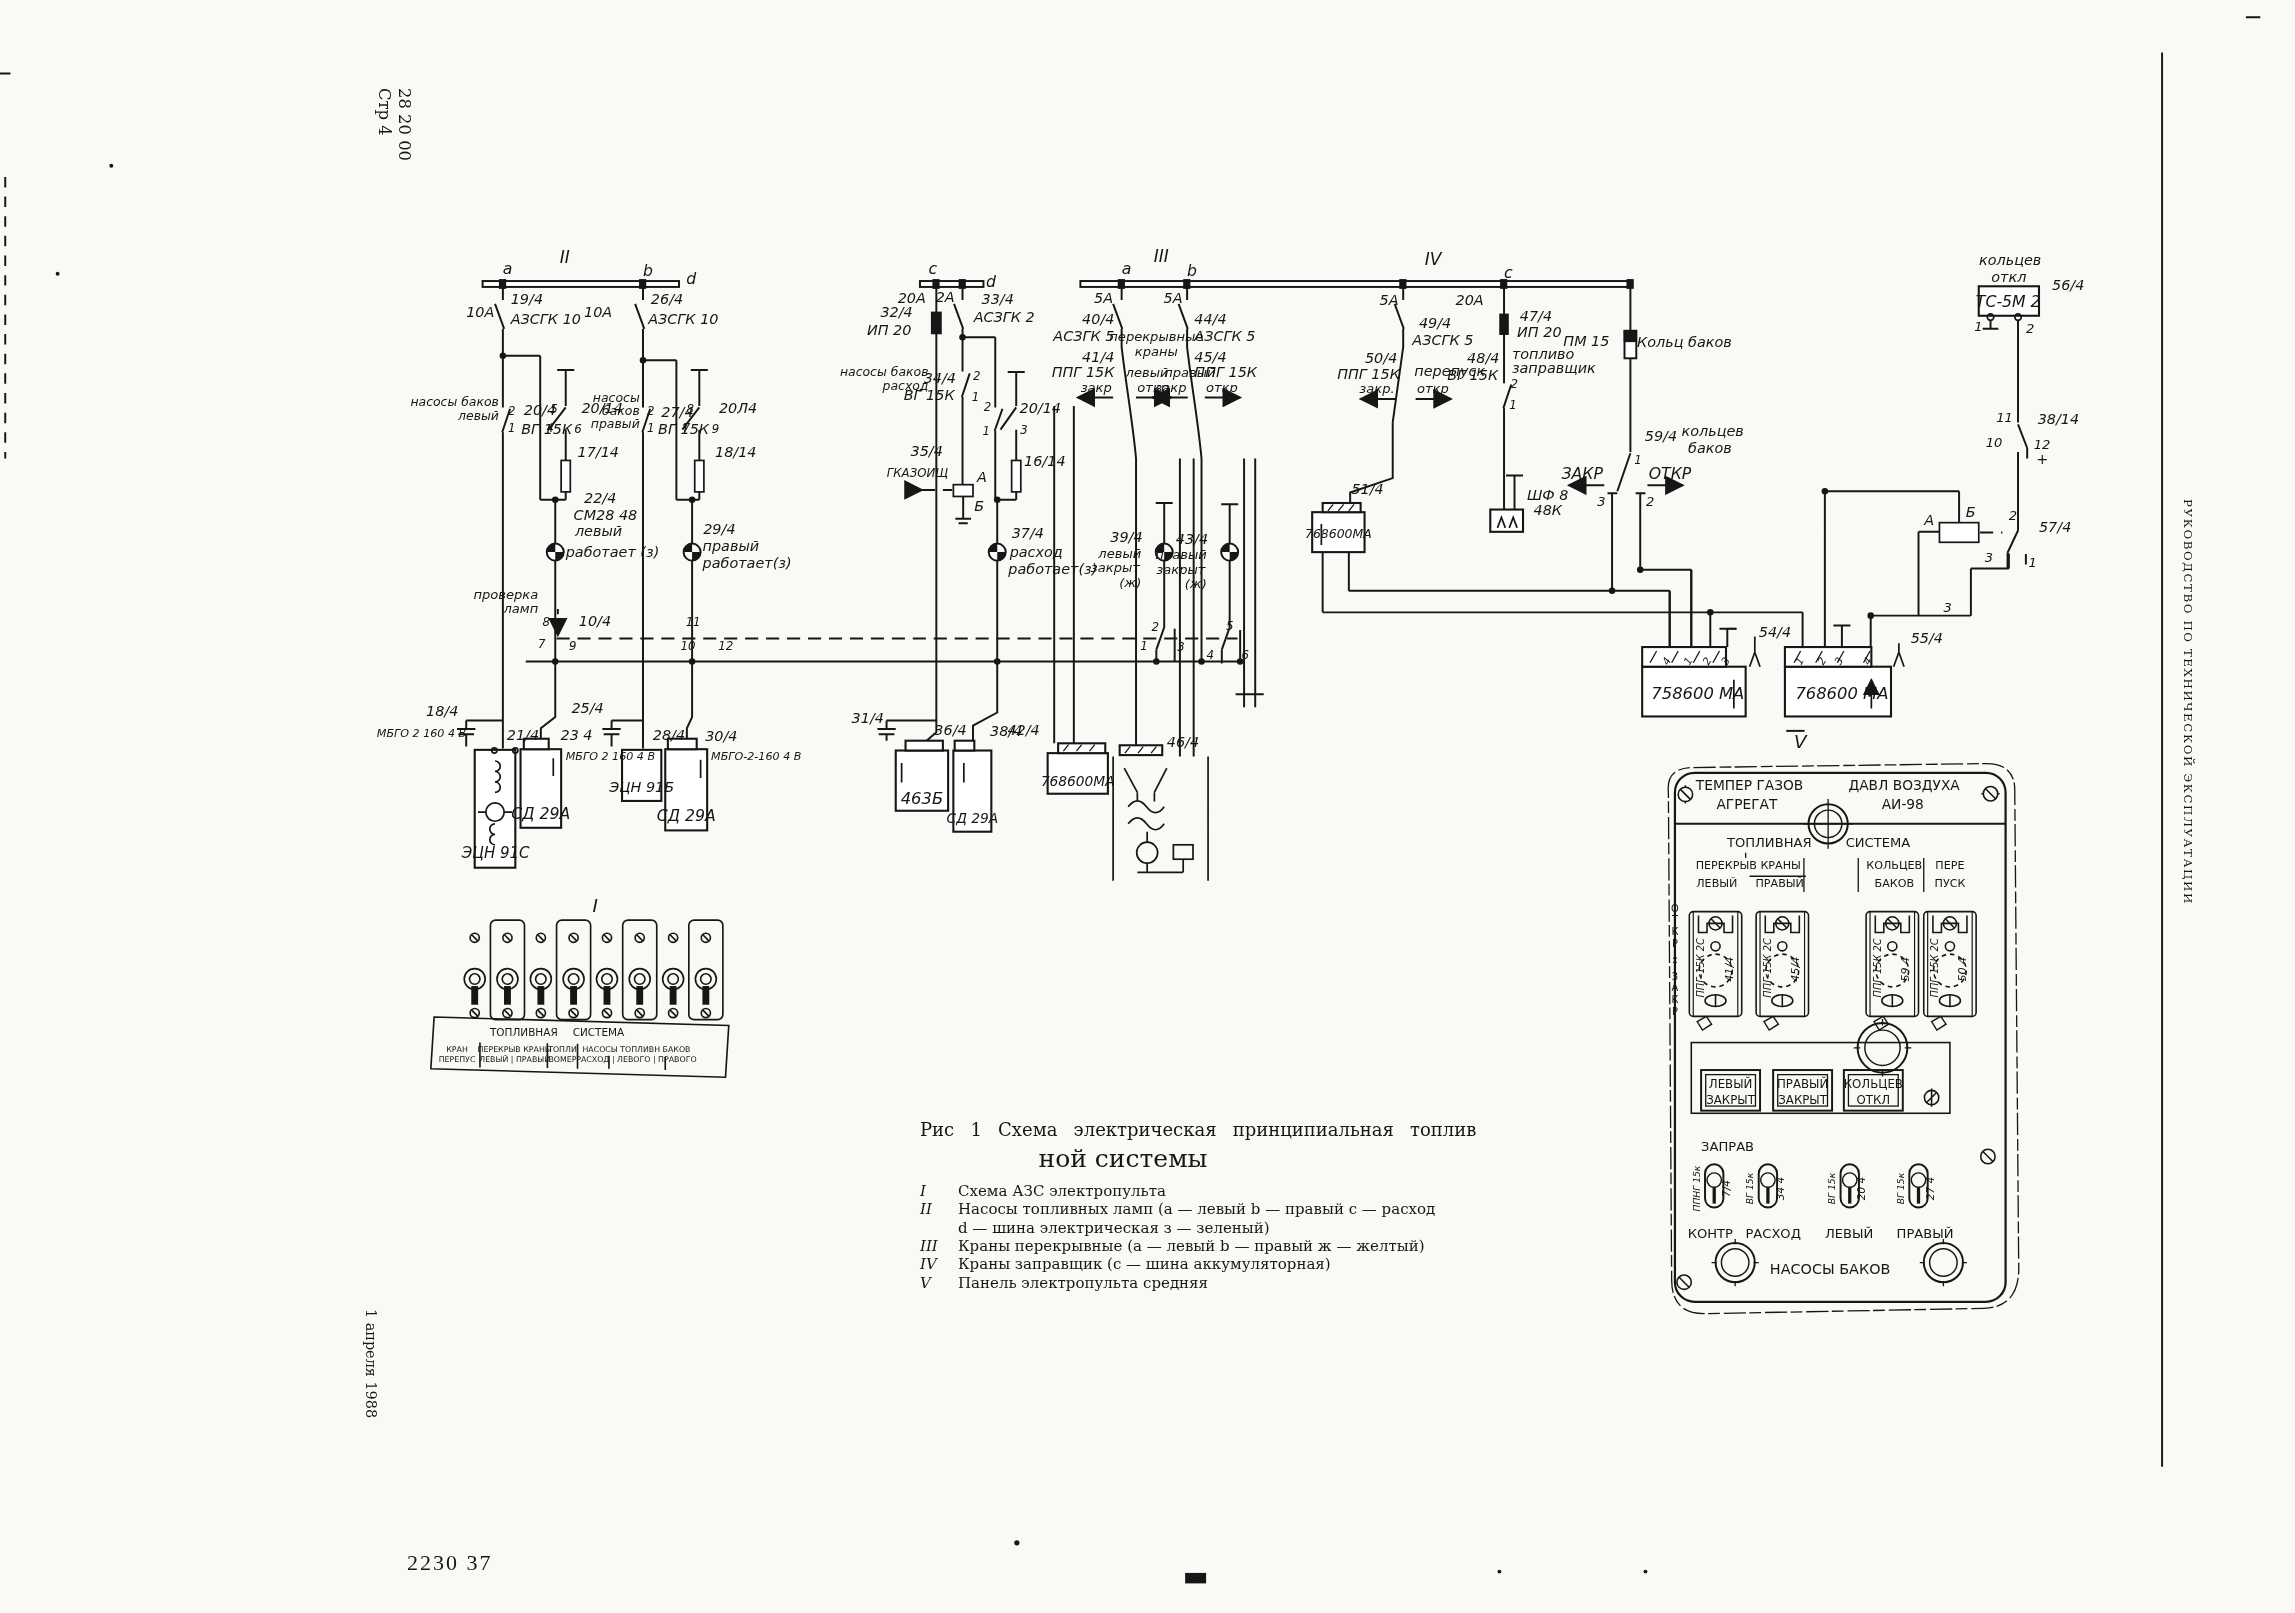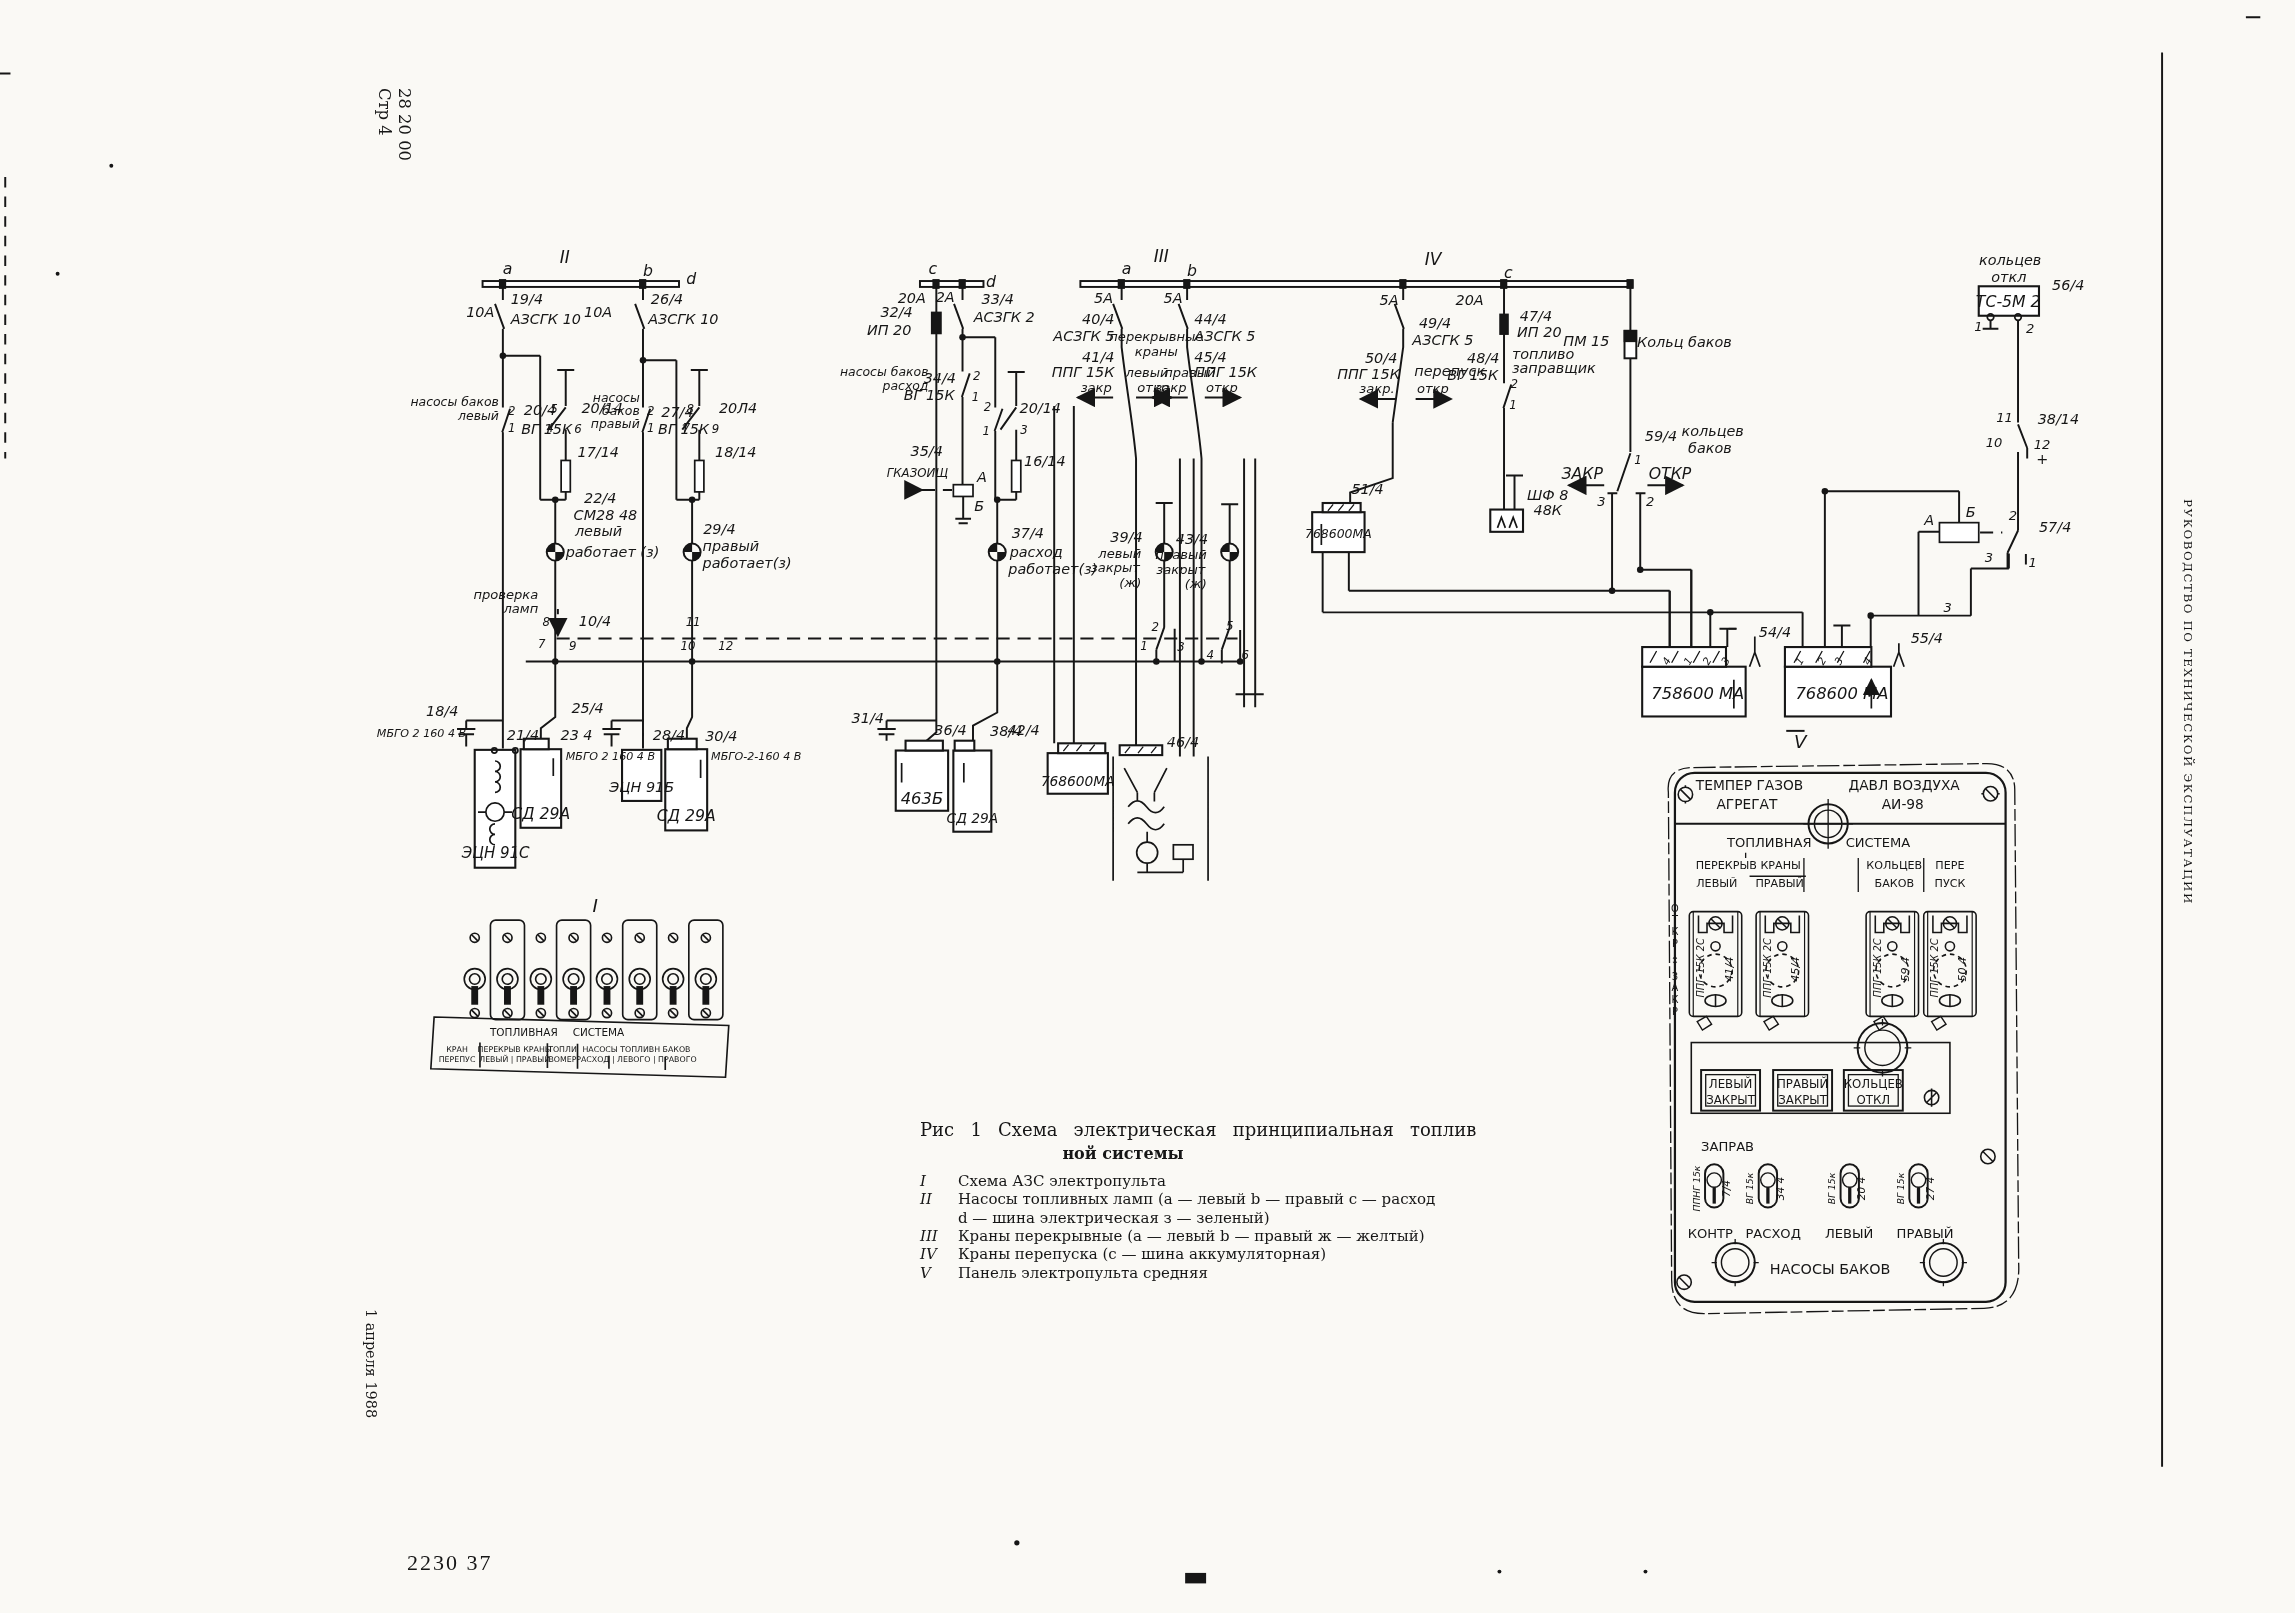"ной системы" .cap2 { font-size: 16px -> 25px; font-weight: bold -> none }
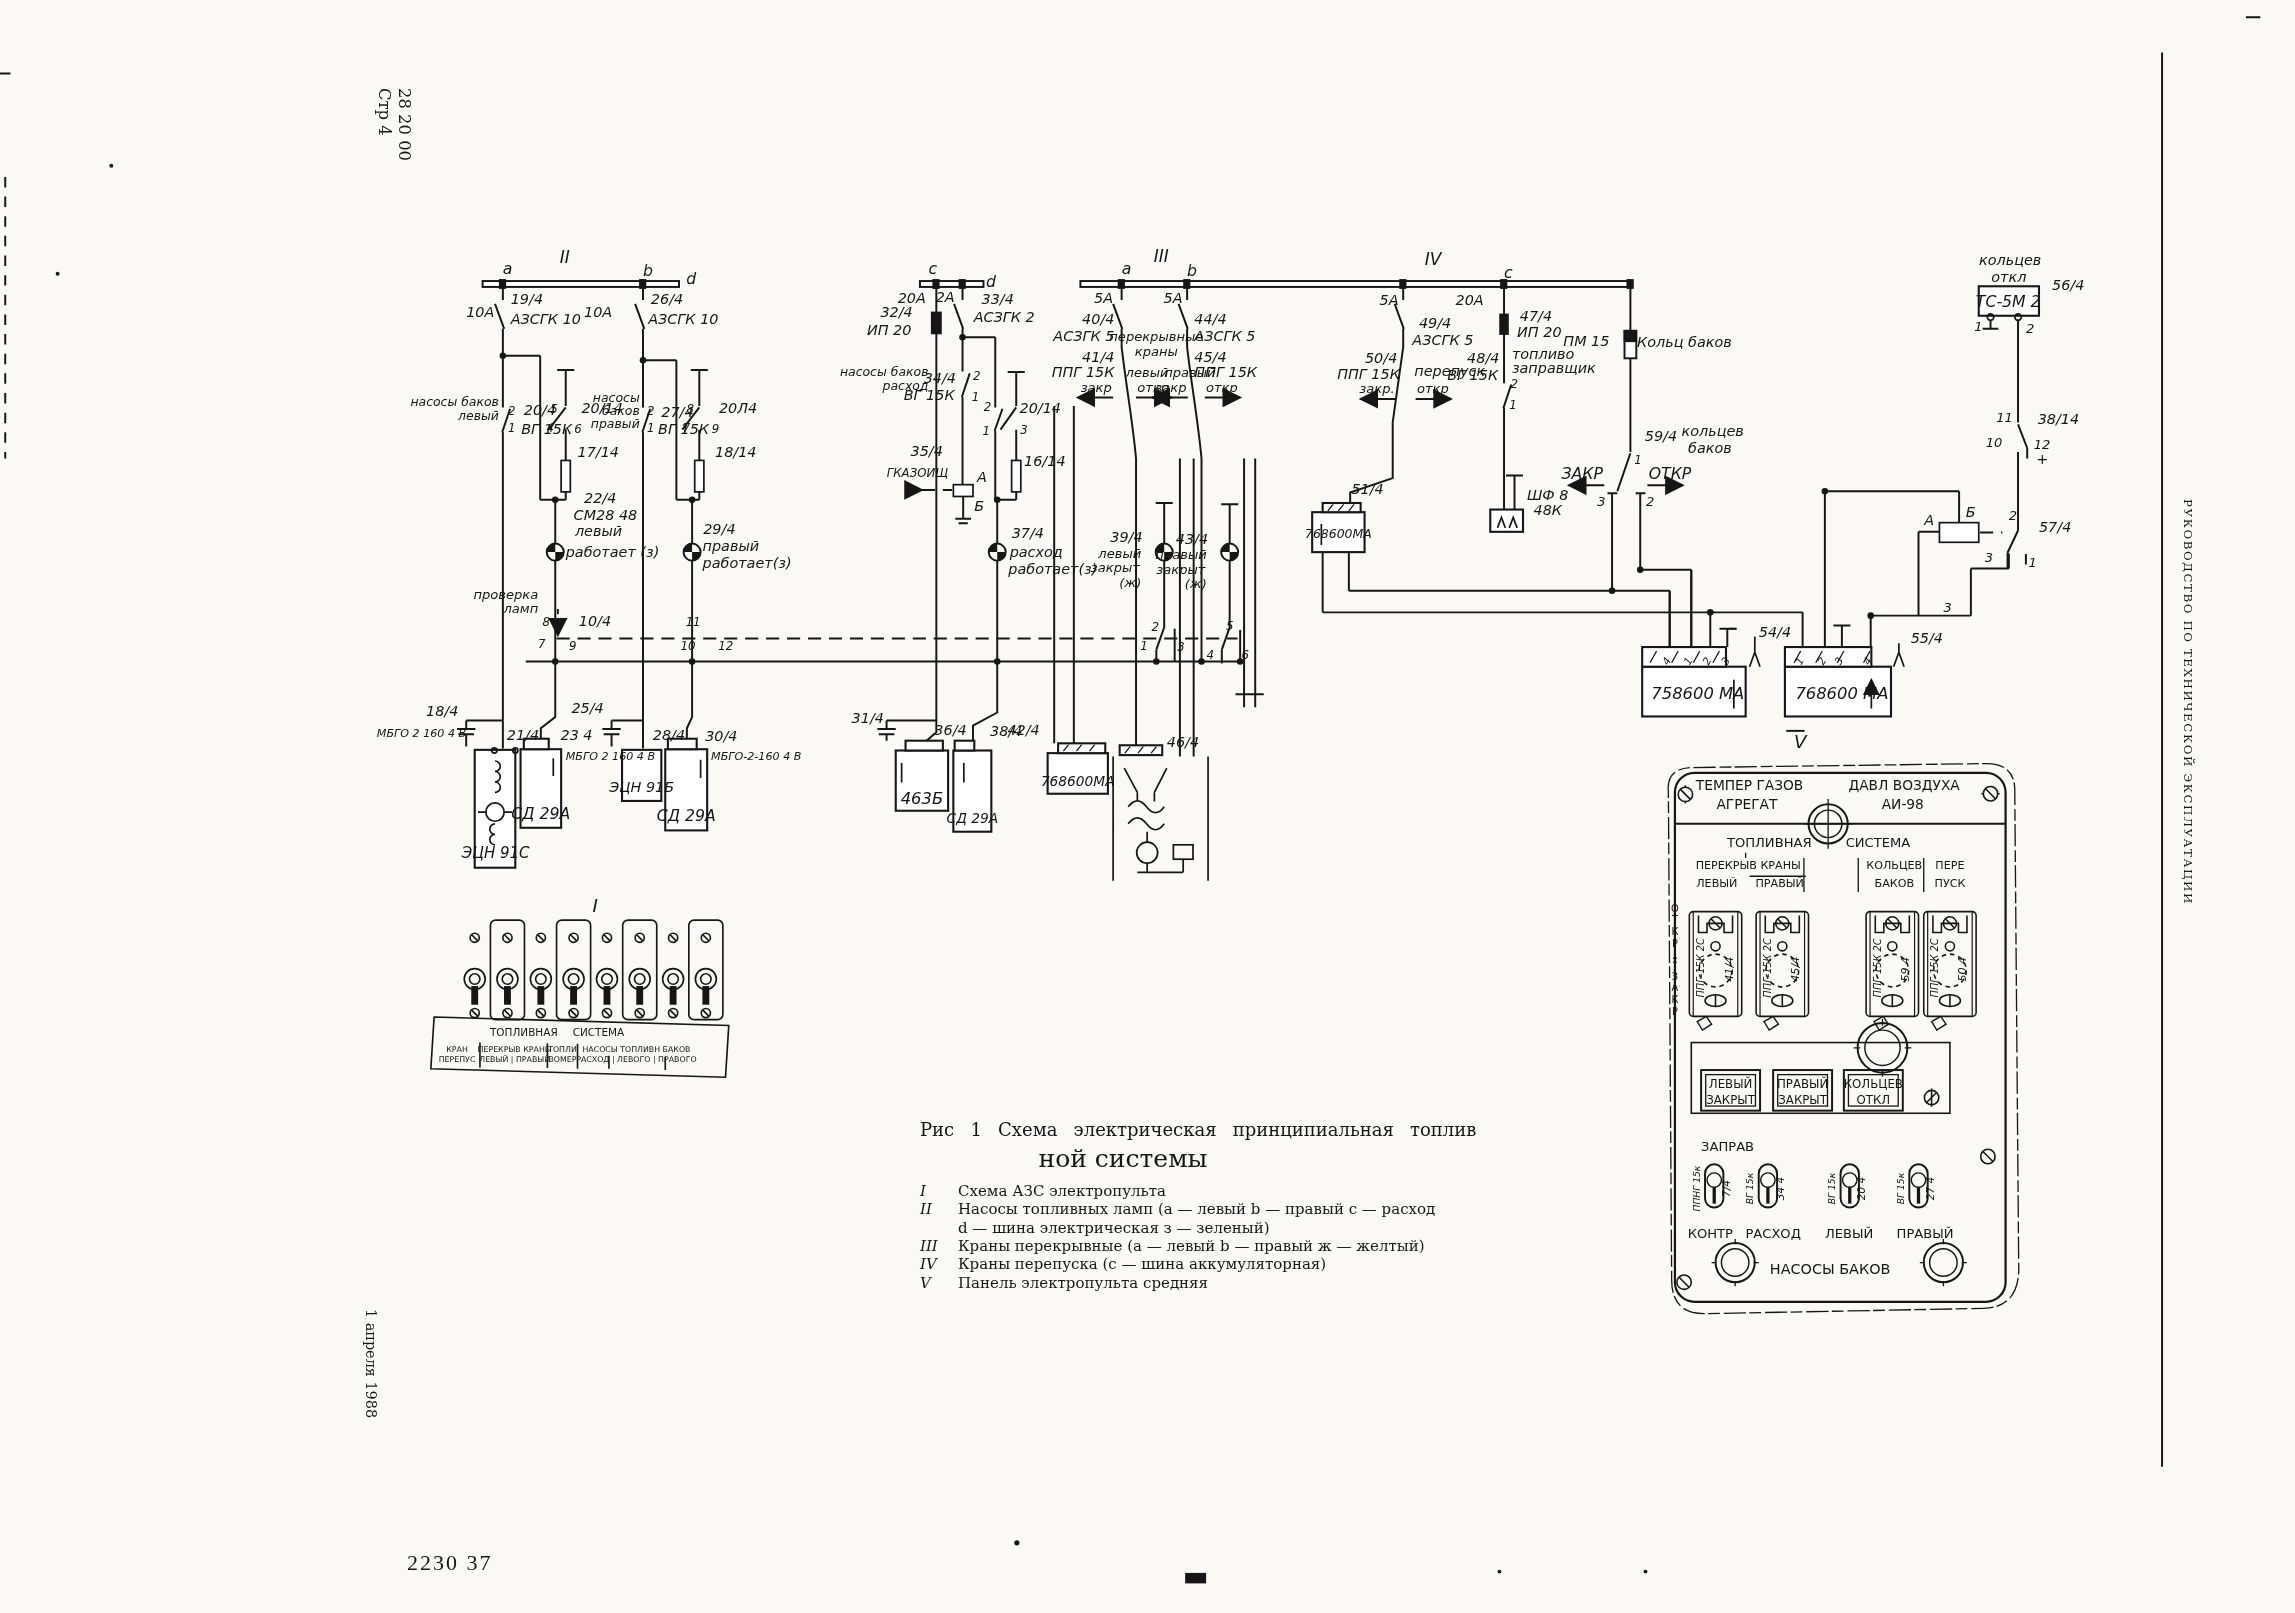"Краны перепуска (с — шина" span { text: перепуска -> заправщик }
